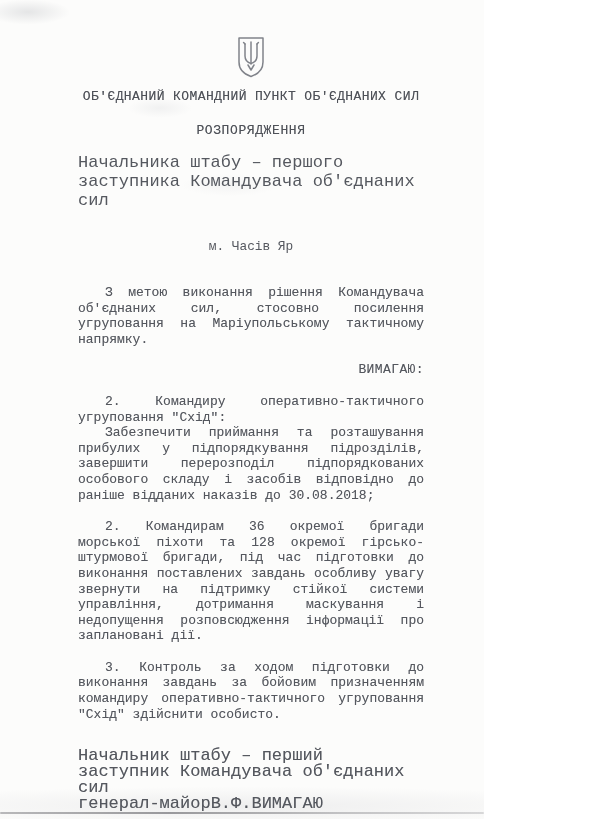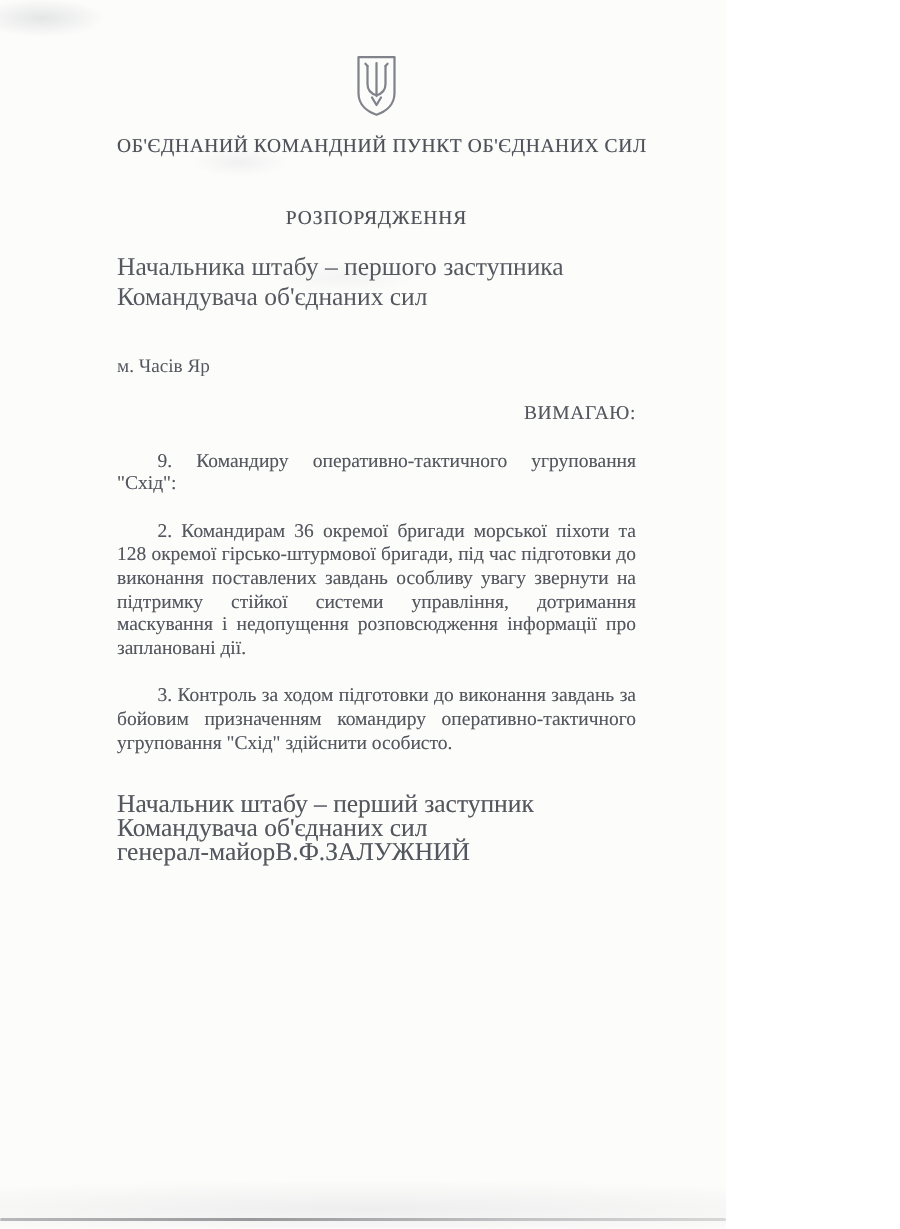"ОБ'ЄДНАНИЙ КОМАНДНИЙ ПУНКТ ОБ'ЄДНАНИХ" .page { font-family: none -> Liberation Mono, monospace }
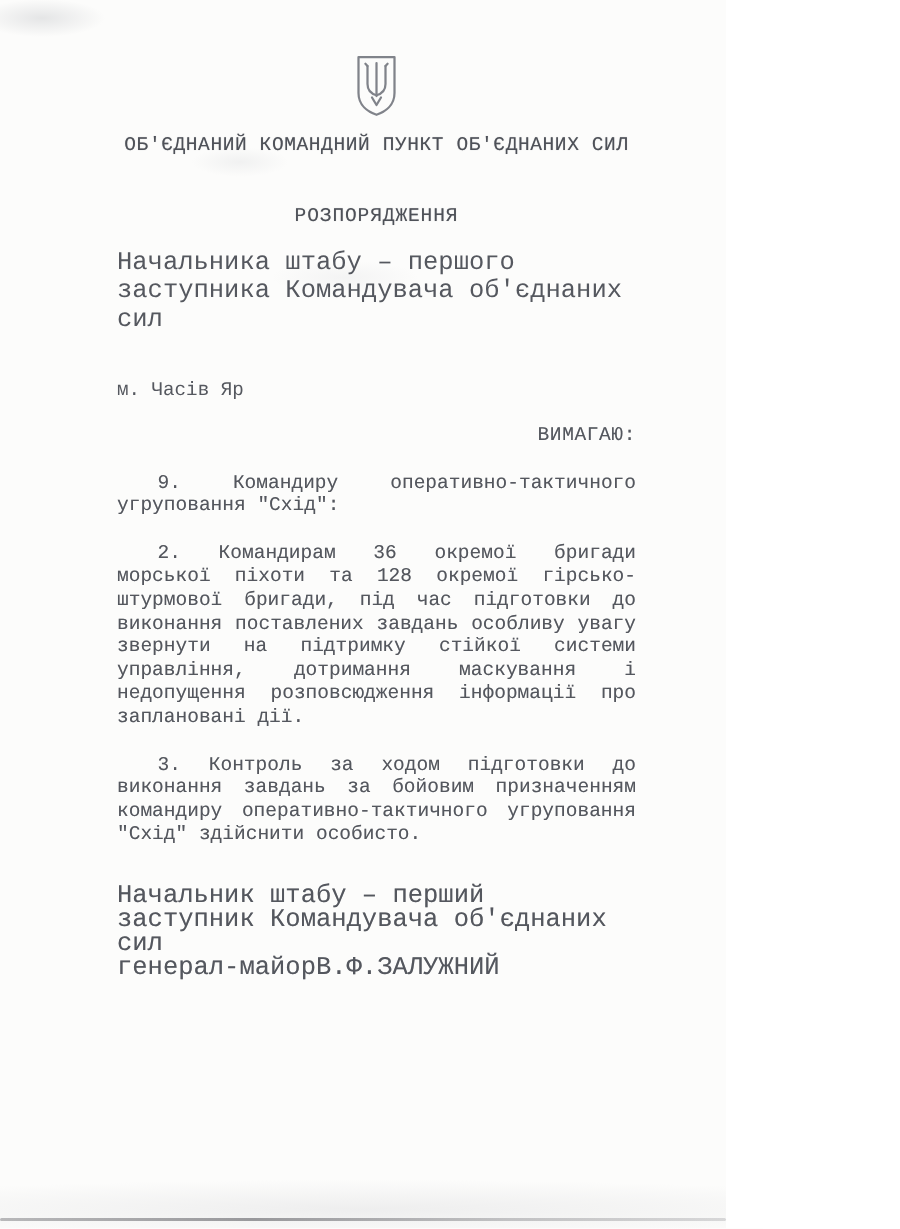"РОЗПОРЯДЖЕННЯ" .doc-type { margin-top: 32px -> 19px }
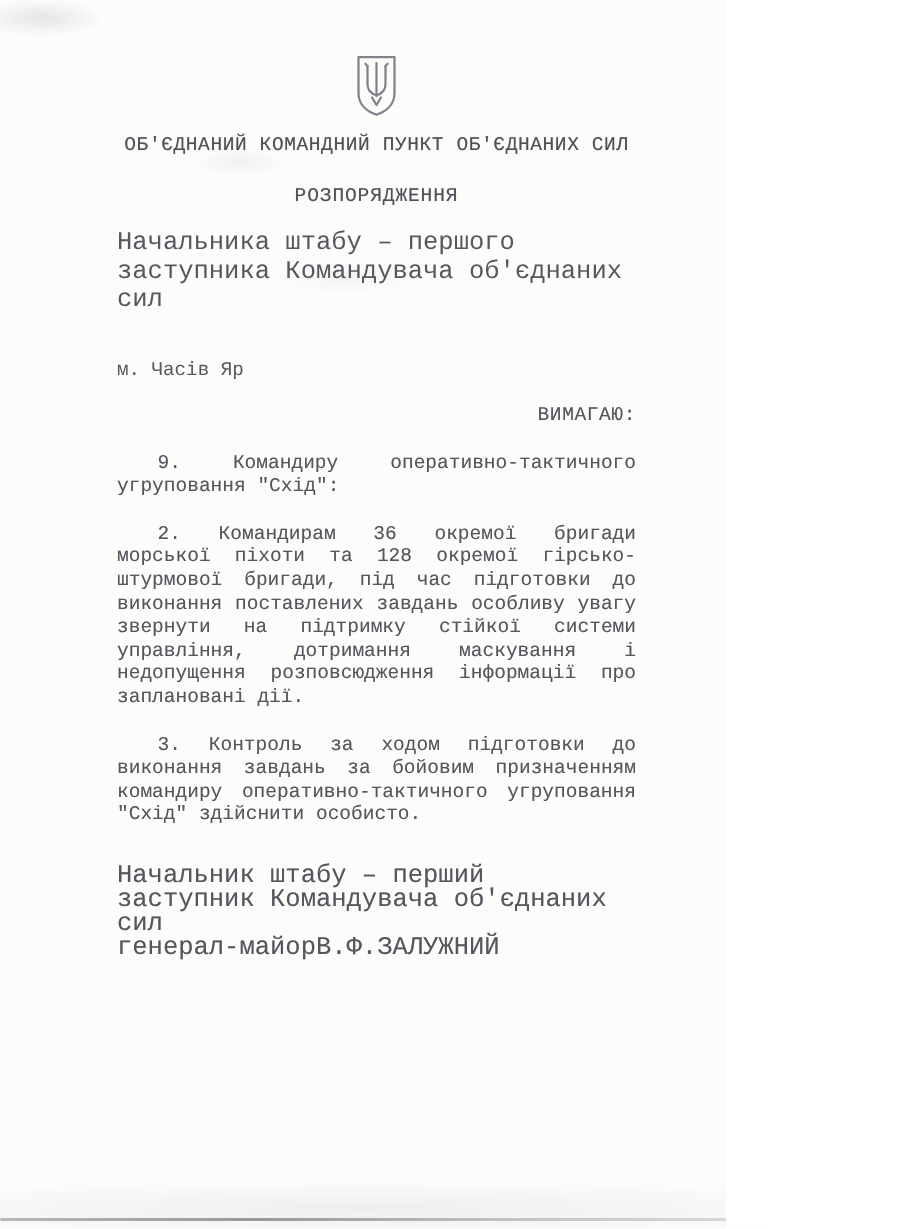"м. Часів Яр" .meta-row .c2 { text-align: left -> center }
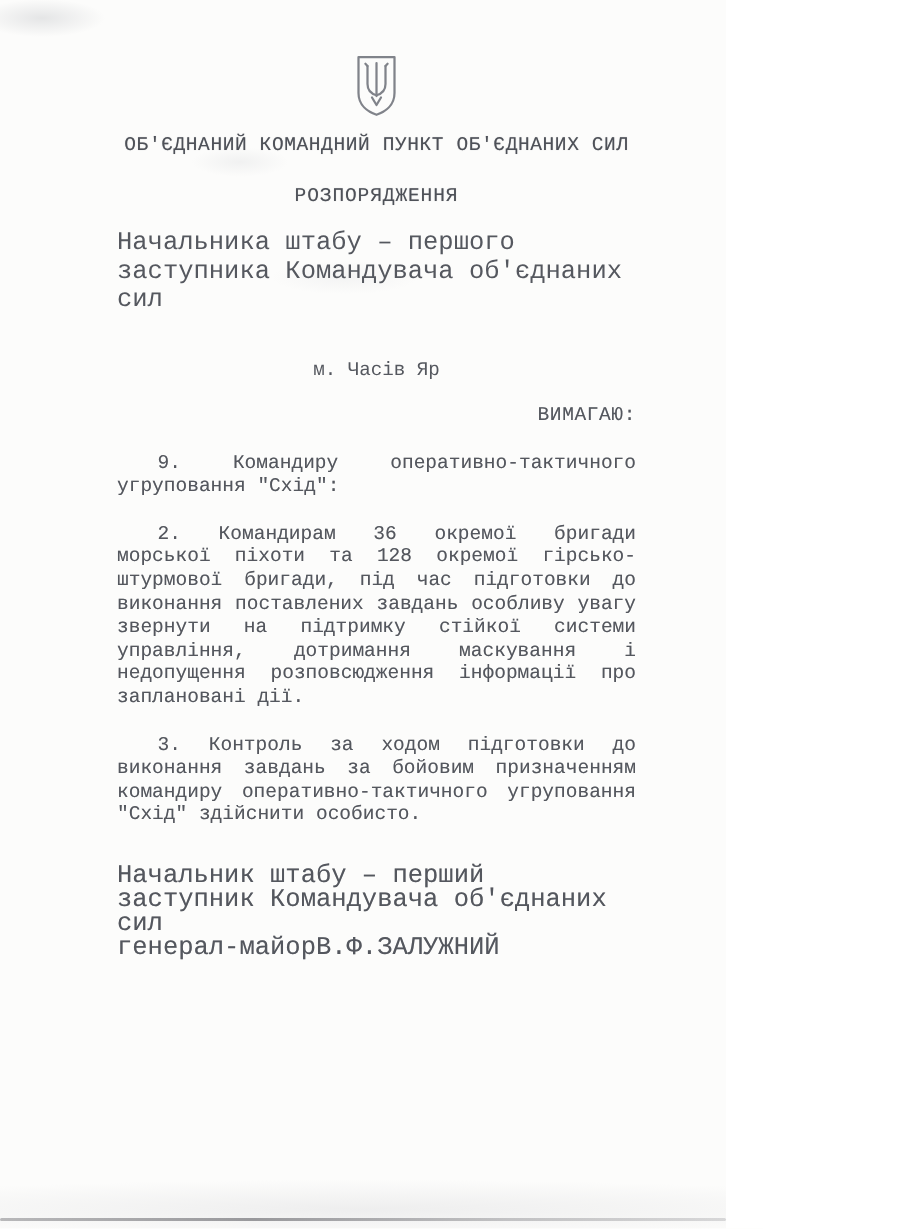"З метою виконання рішення Командувача" p.body-p { html: none -> <p>З метою виконання рішення Командувача об'єднаних сил, стосовно посилення угруповання на Маріупольському тактичному напрямку.</p> }
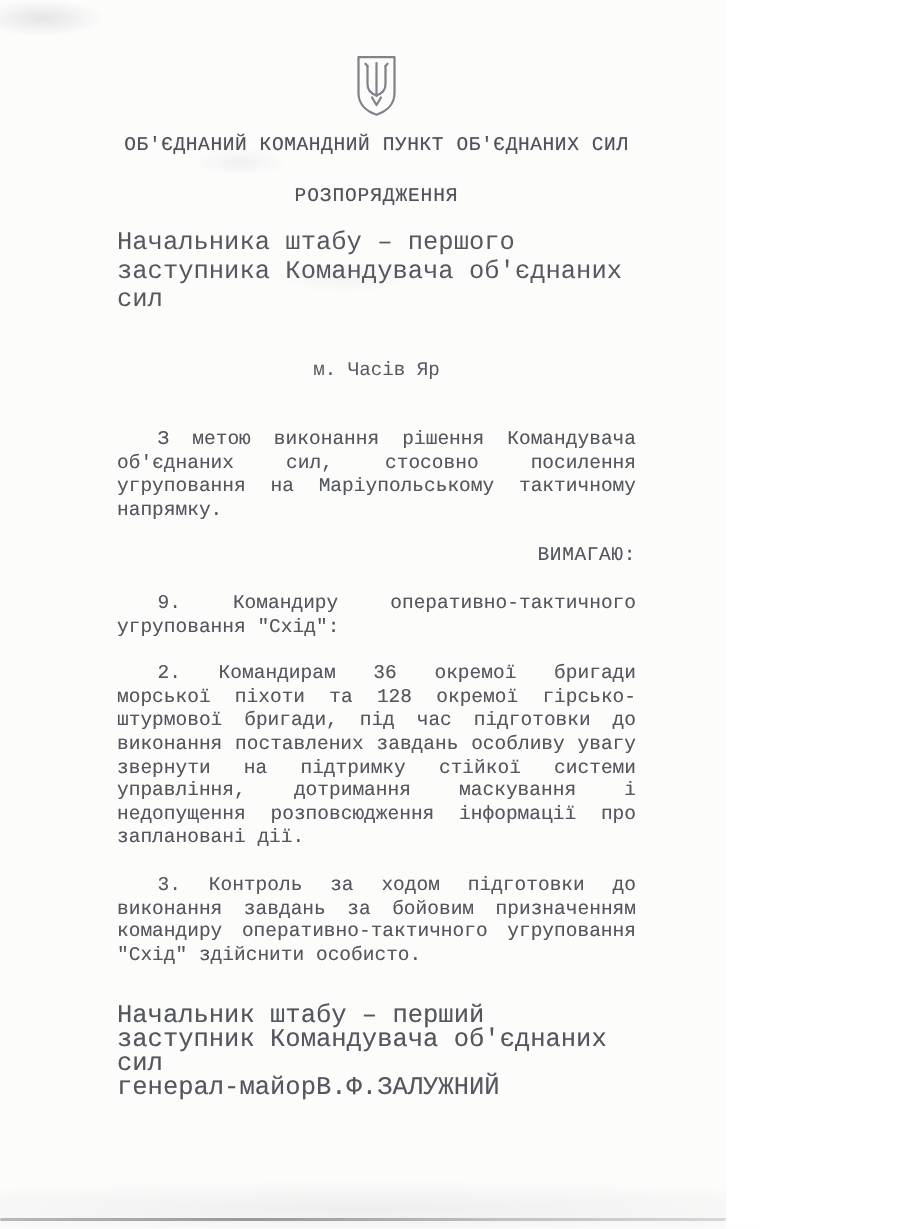"9. Командиру оперативно-тактичного" p.body-p { text: 9 -> 2 }
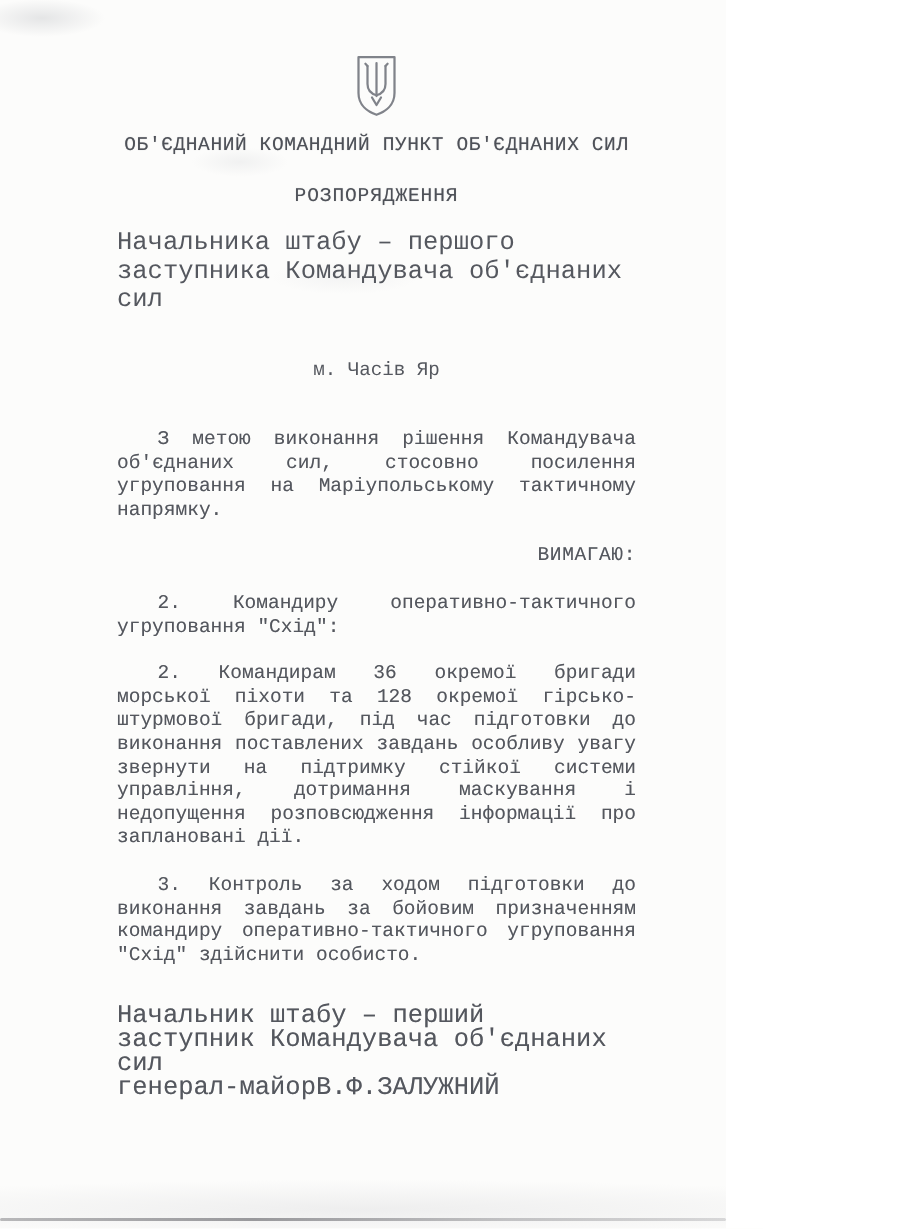"Забезпечити приймання та розташування" p.body-p { html: none -> <p>Забезпечити приймання та розташування прибулих у підпорядкування підрозділів, завершити перерозподіл підпорядкованих особового складу і засобів відповідно до раніше відданих наказів до 30.08.2018;</p> }
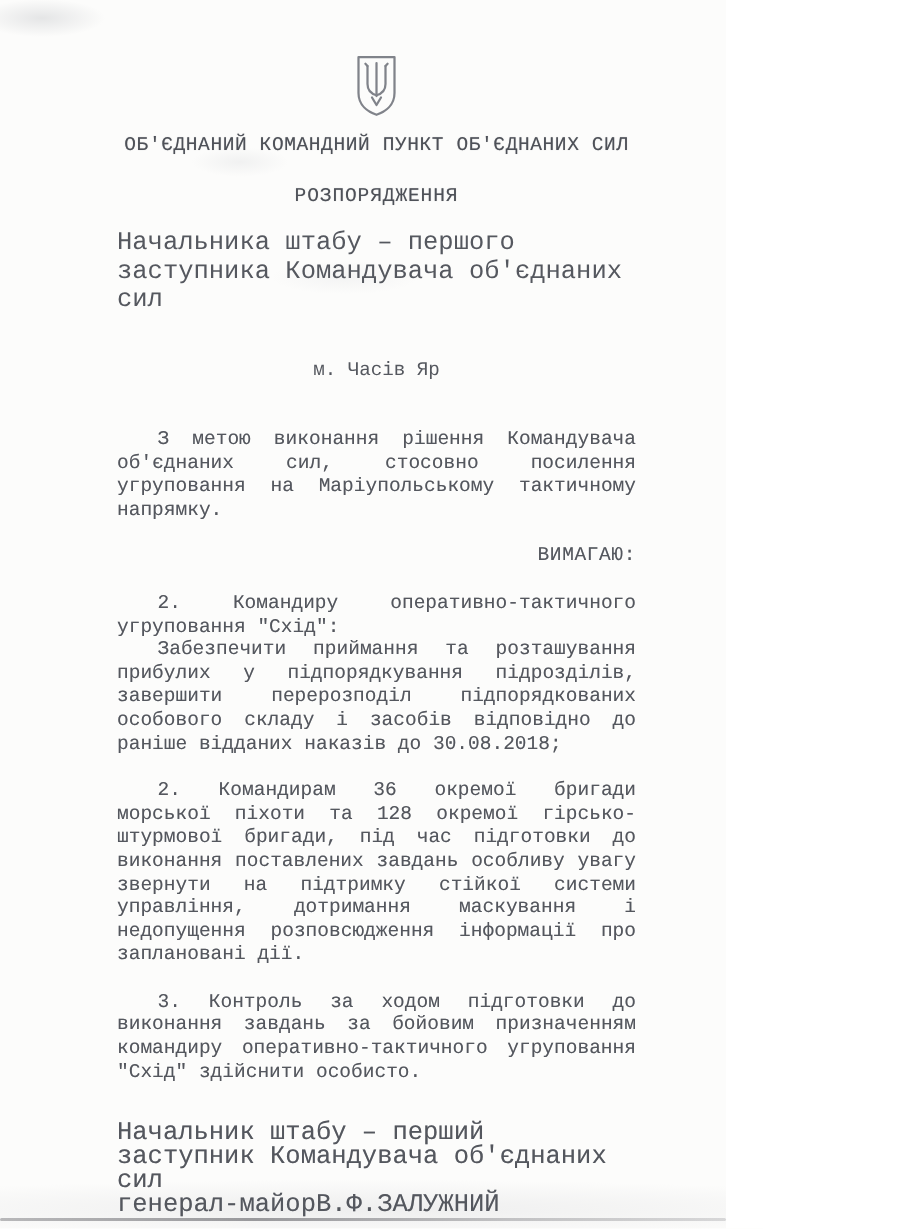"В.Ф.ЗАЛУЖНИЙ" span { text: В.Ф.ЗАЛУЖНИЙ -> В.Ф.ВИМАГАЮ }
